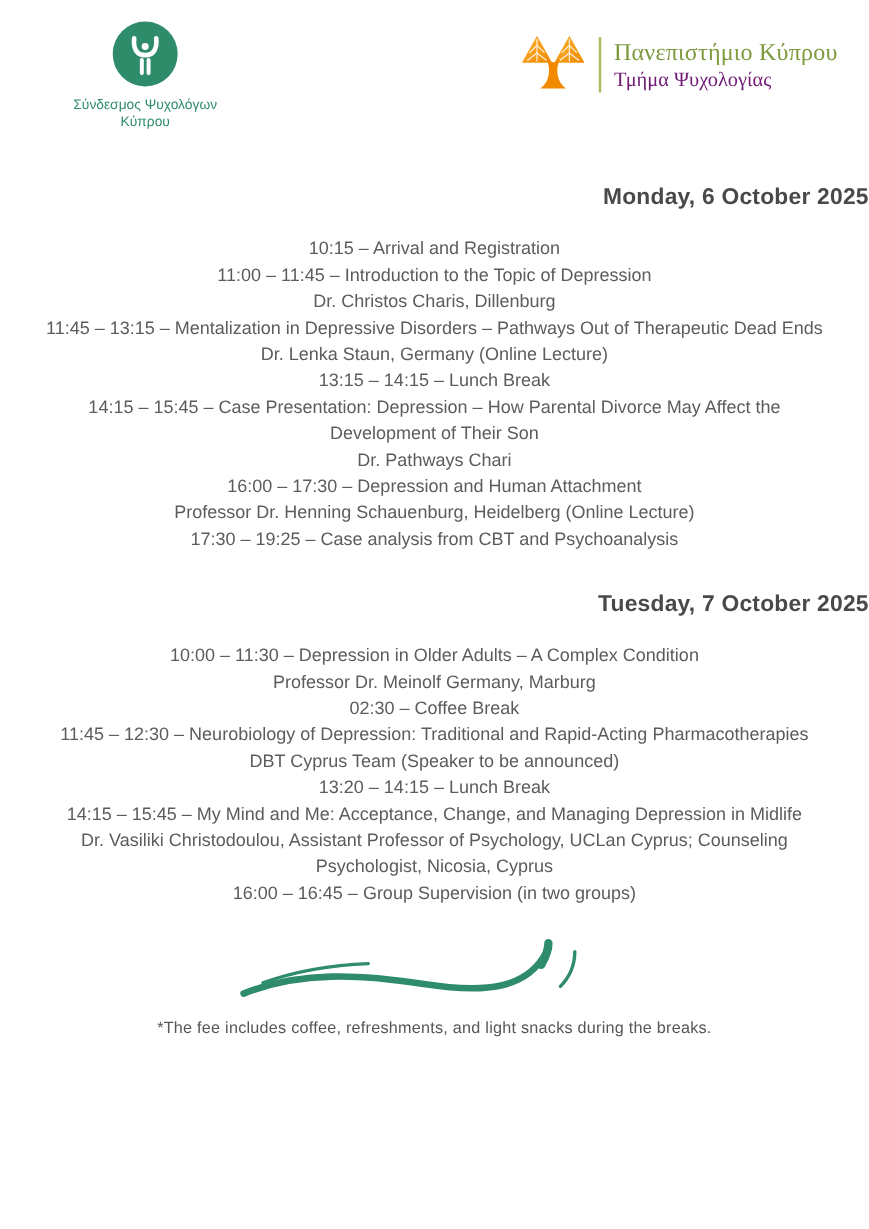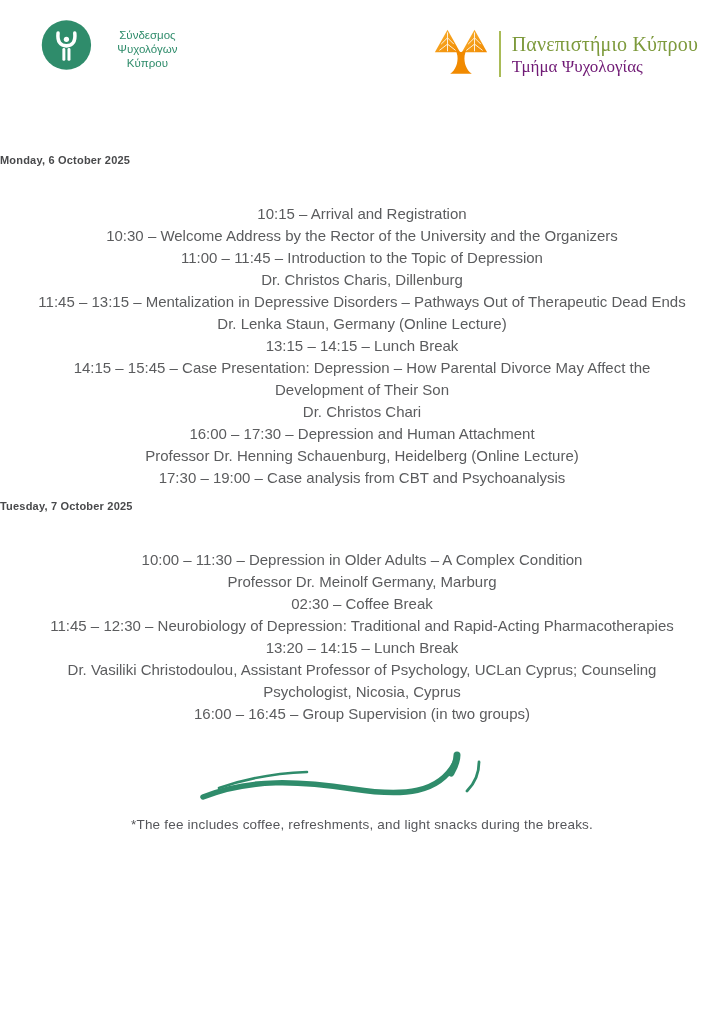"Σύνδεσμος Ψυχολόγων" .logo-left { flex-direction: row -> column }
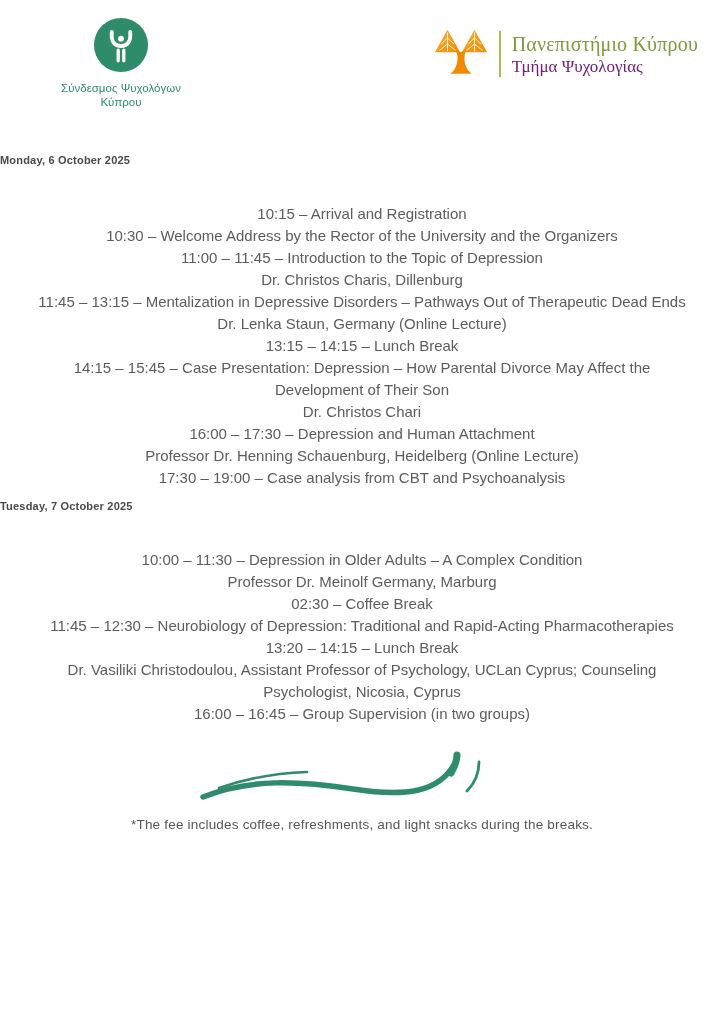"Monday, 6 October 2025" .section-title { font-size: 11px -> 19px; text-align: left -> right }
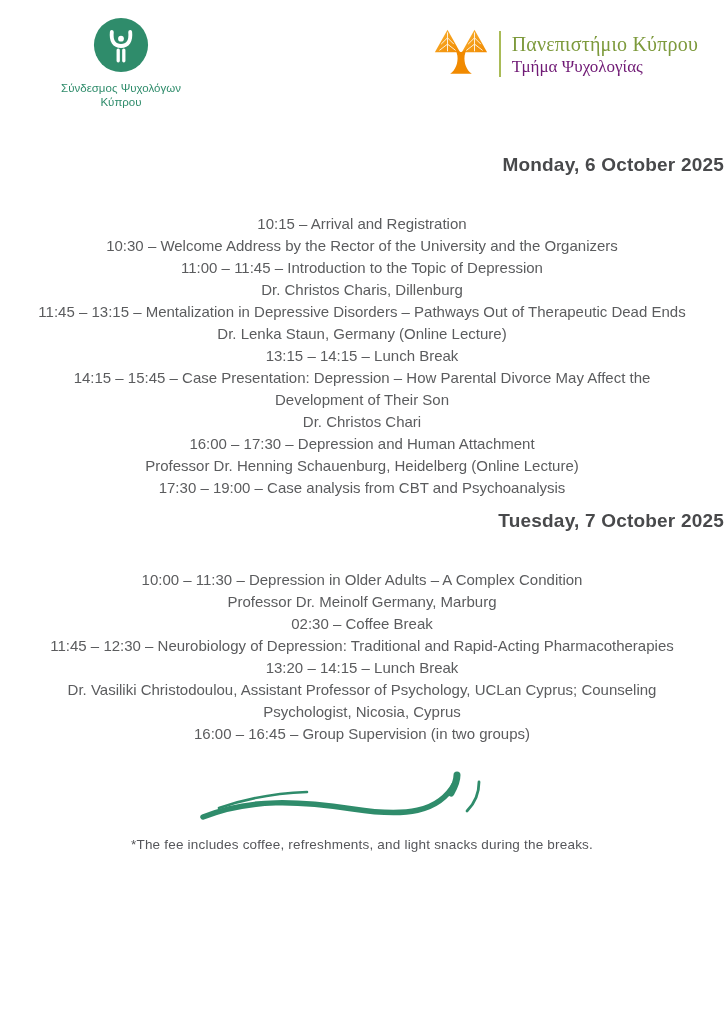"10:15 – Arrival and Registration" .items { margin-top: 37px -> 21px }
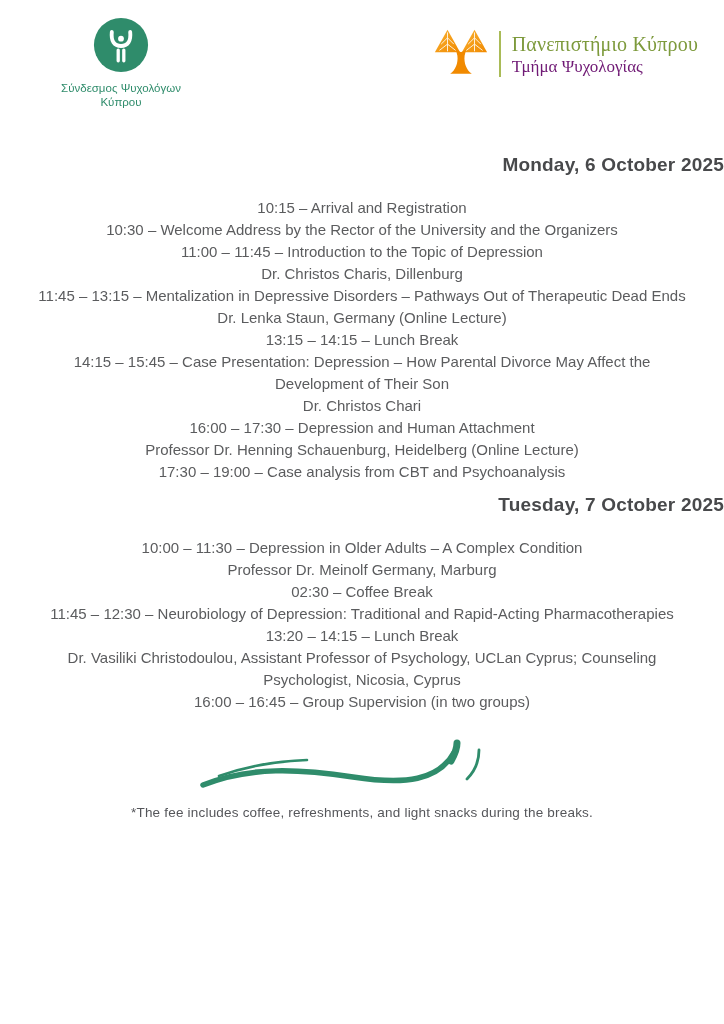"10:30 – Welcome Address by" p { html: <p>10:30 – Welcome Address by the Rector of the University and the Organizers</p> -> none }
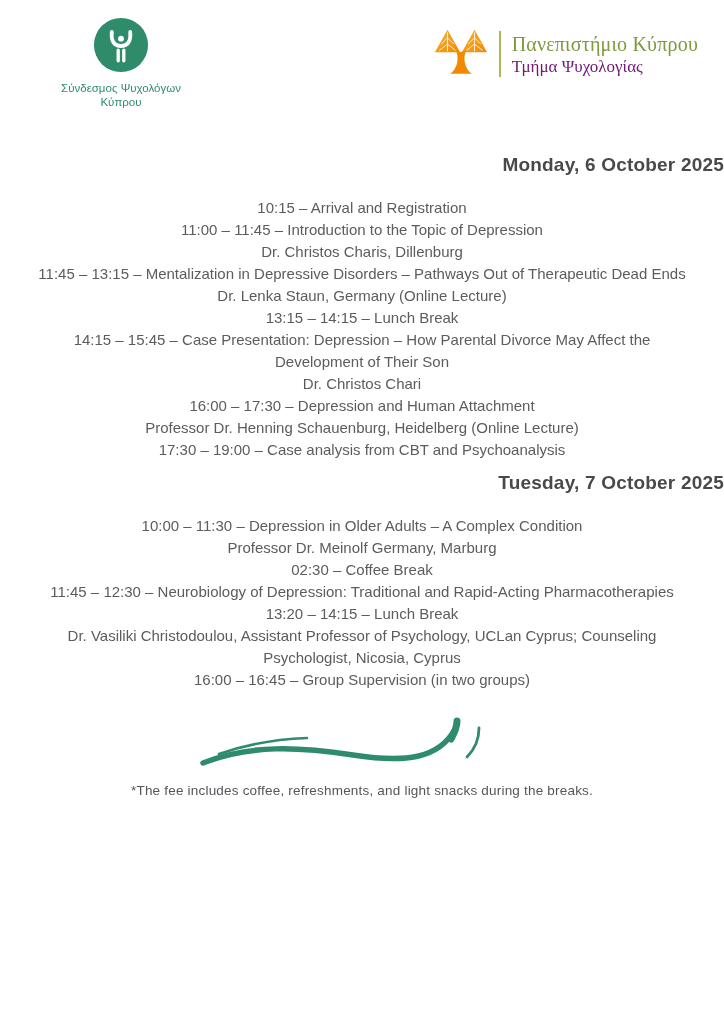"Dr. Christos Chari" p { text: Christos -> Pathways }
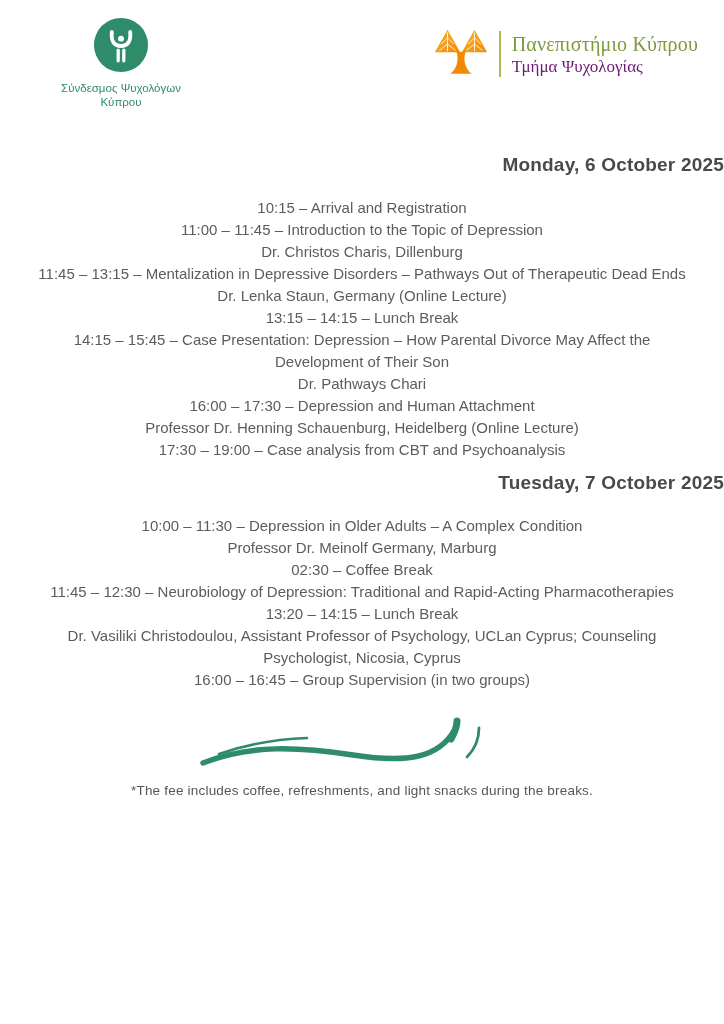"17:30 – 19:00 – Case" p { text: 19:00 -> 19:25 }
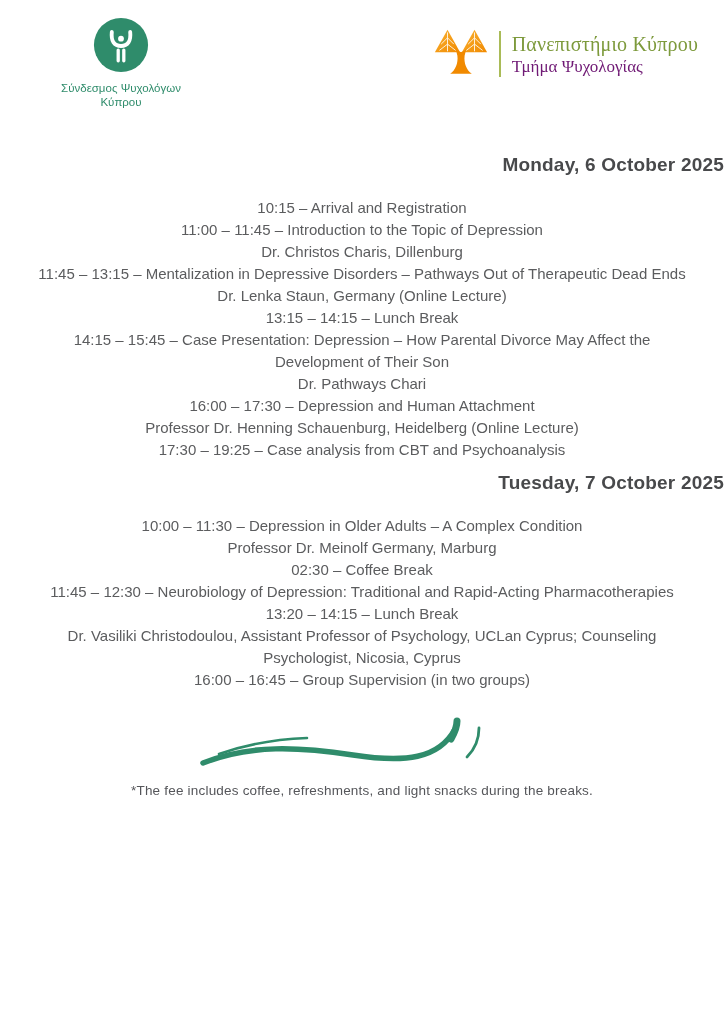"Tuesday, 7 October 2025" .title-tuesday { margin-top: 11px -> 32px }
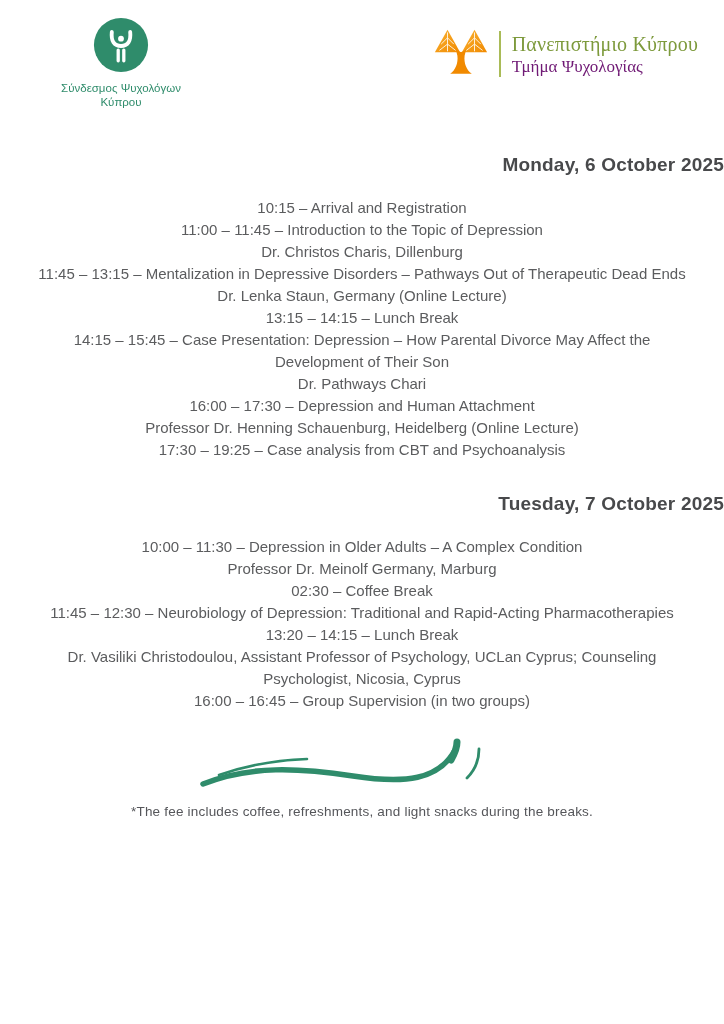"DBT Cyprus Team (Speaker to" p { html: none -> <p>DBT Cyprus Team (Speaker to be announced)</p> }
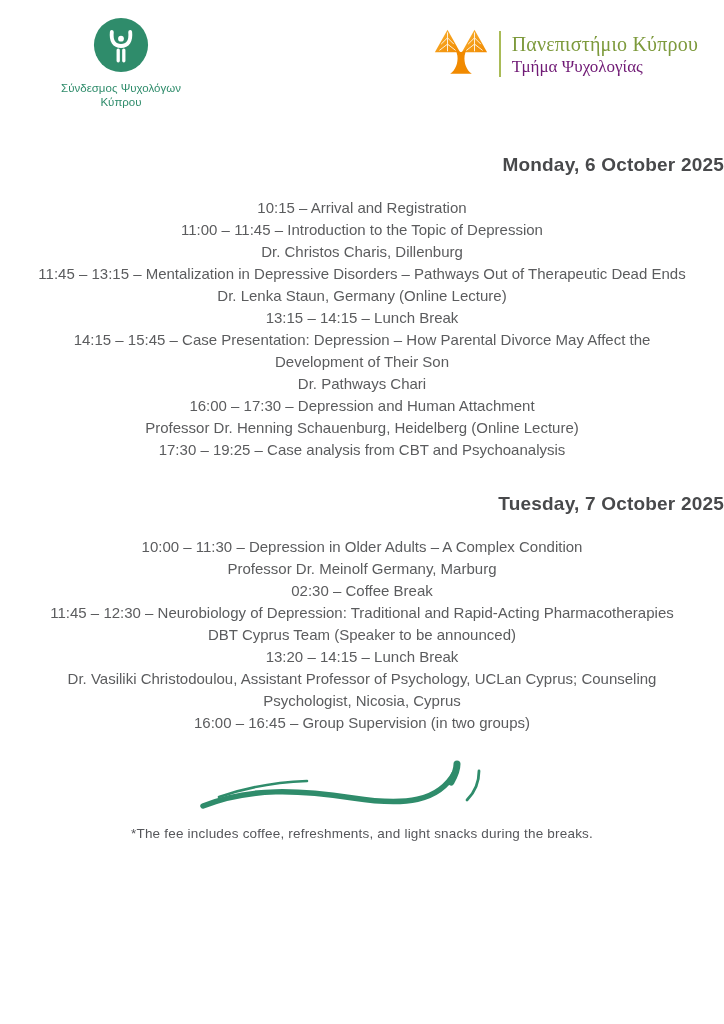"14:15 – 15:45 – My" p { html: none -> <p>14:15 – 15:45 – My Mind and Me: Acceptance, Change, and Managing Depression in Midlife</p> }
